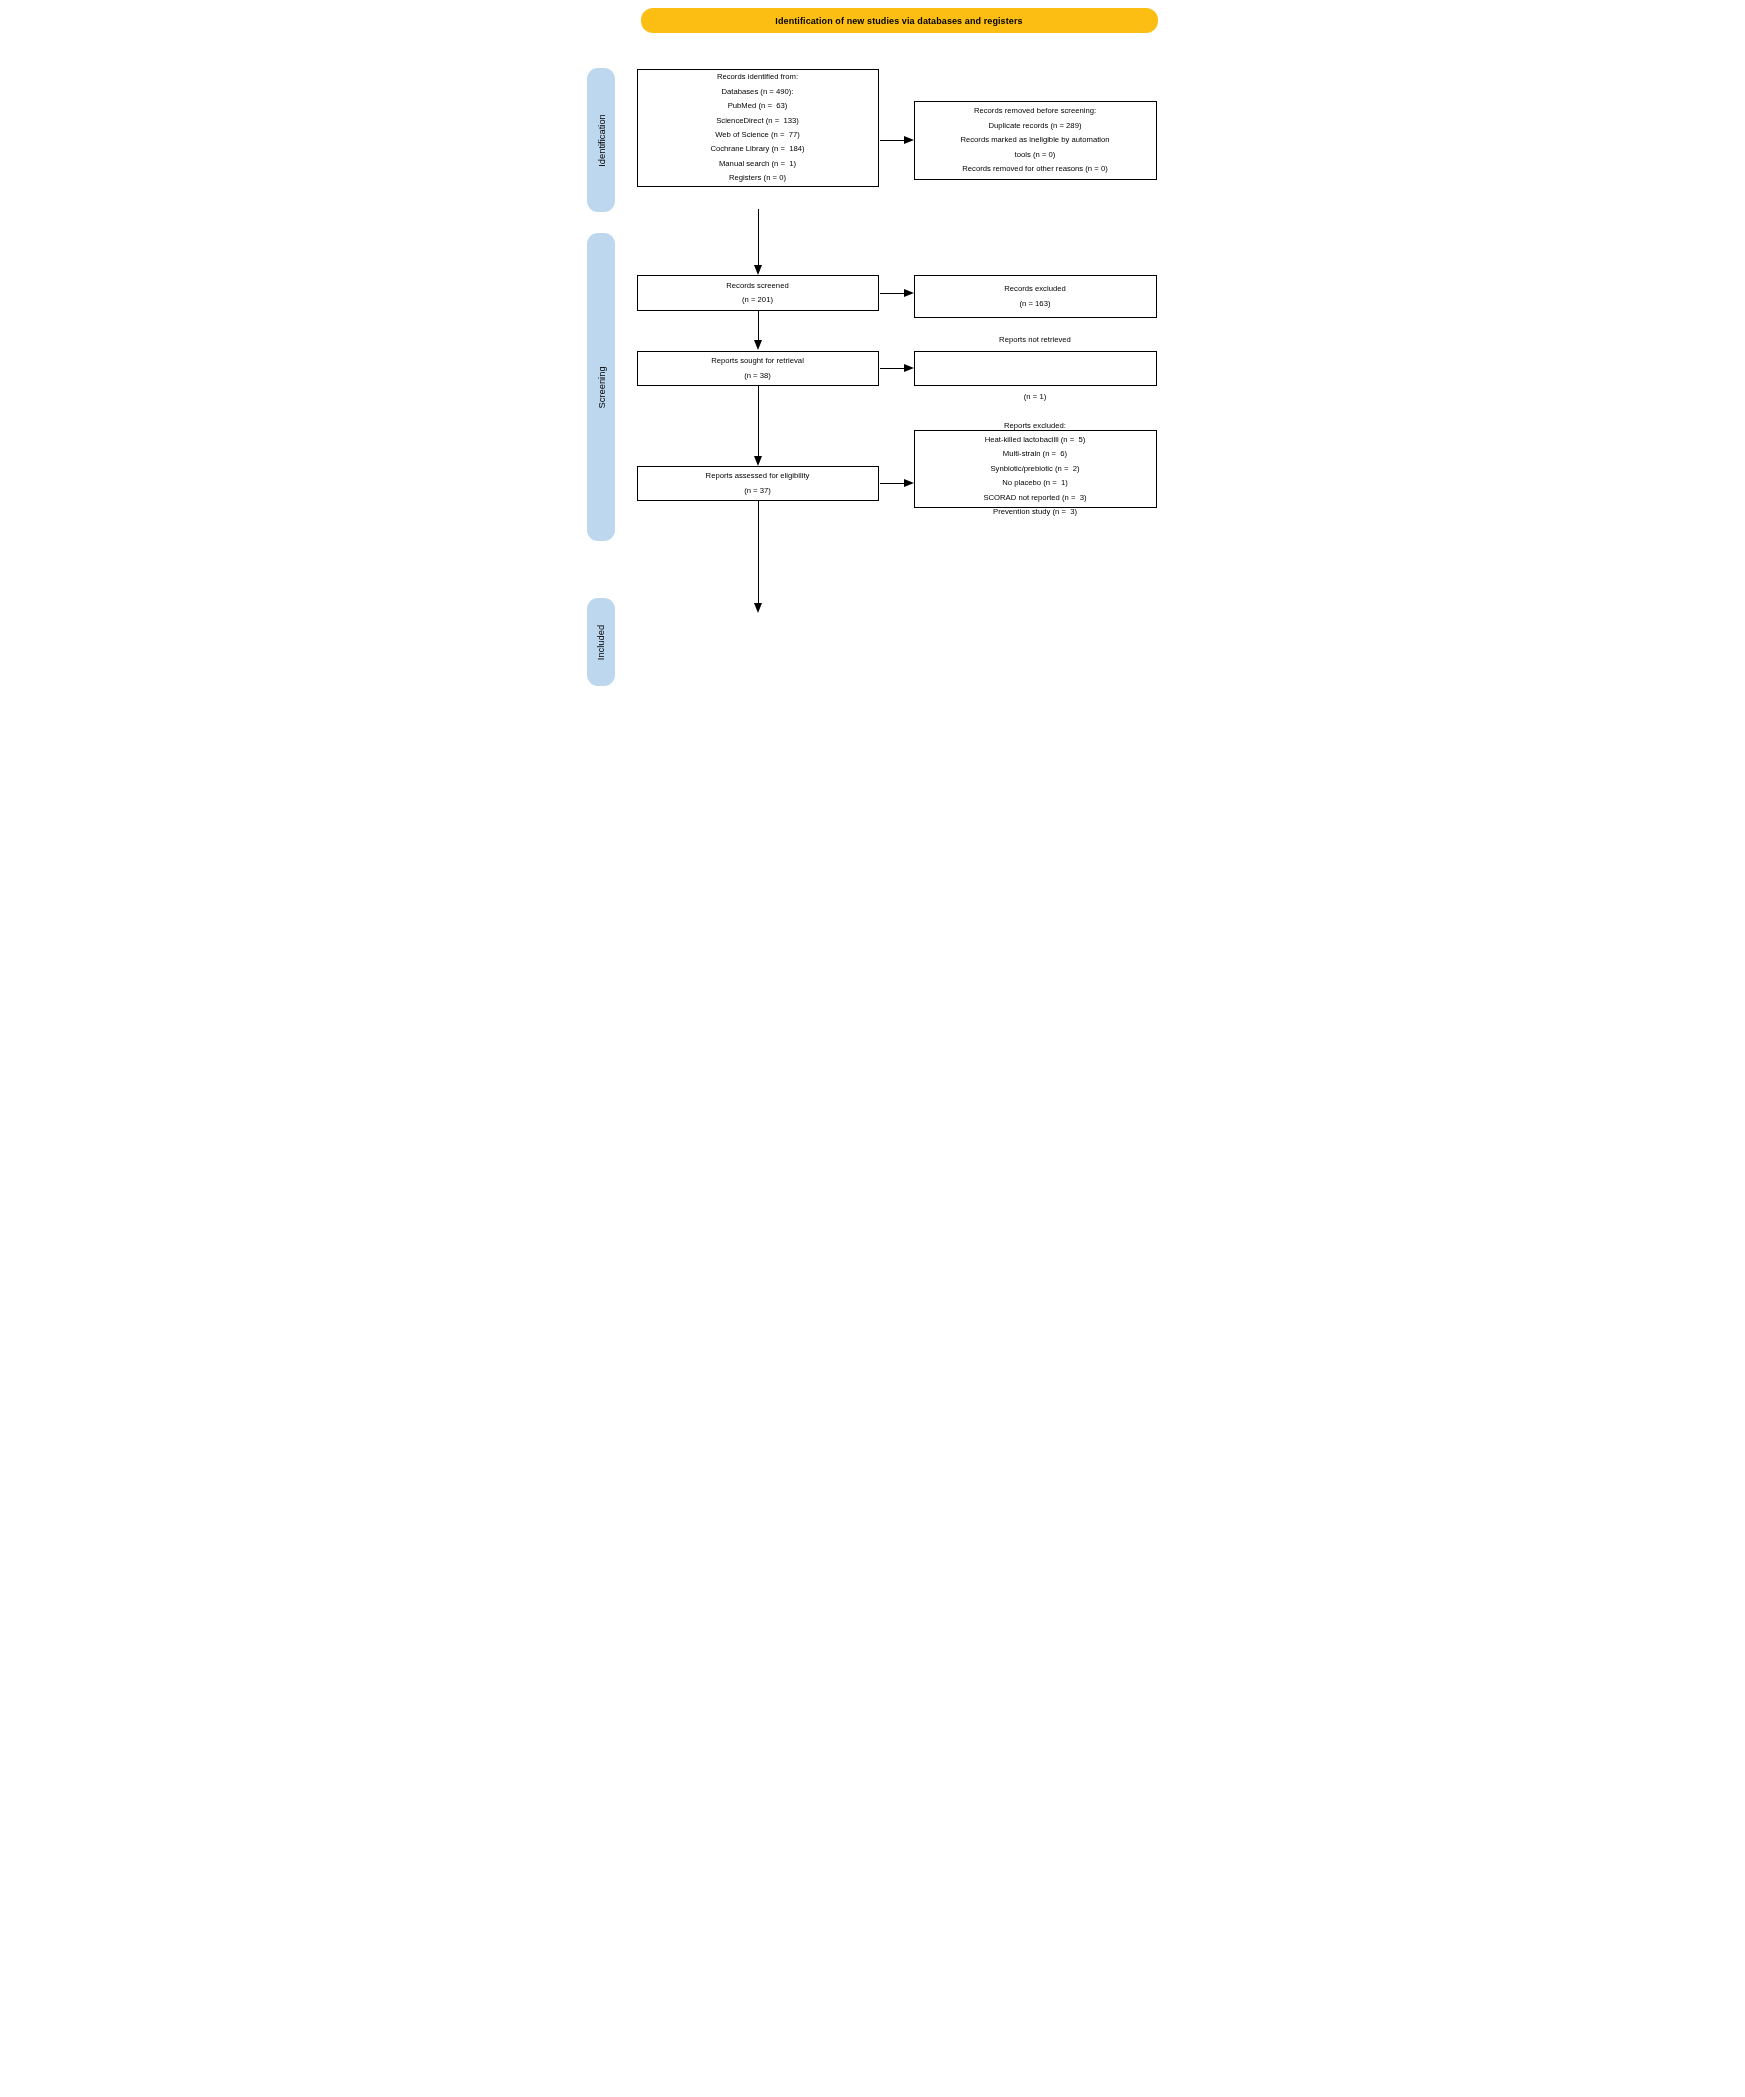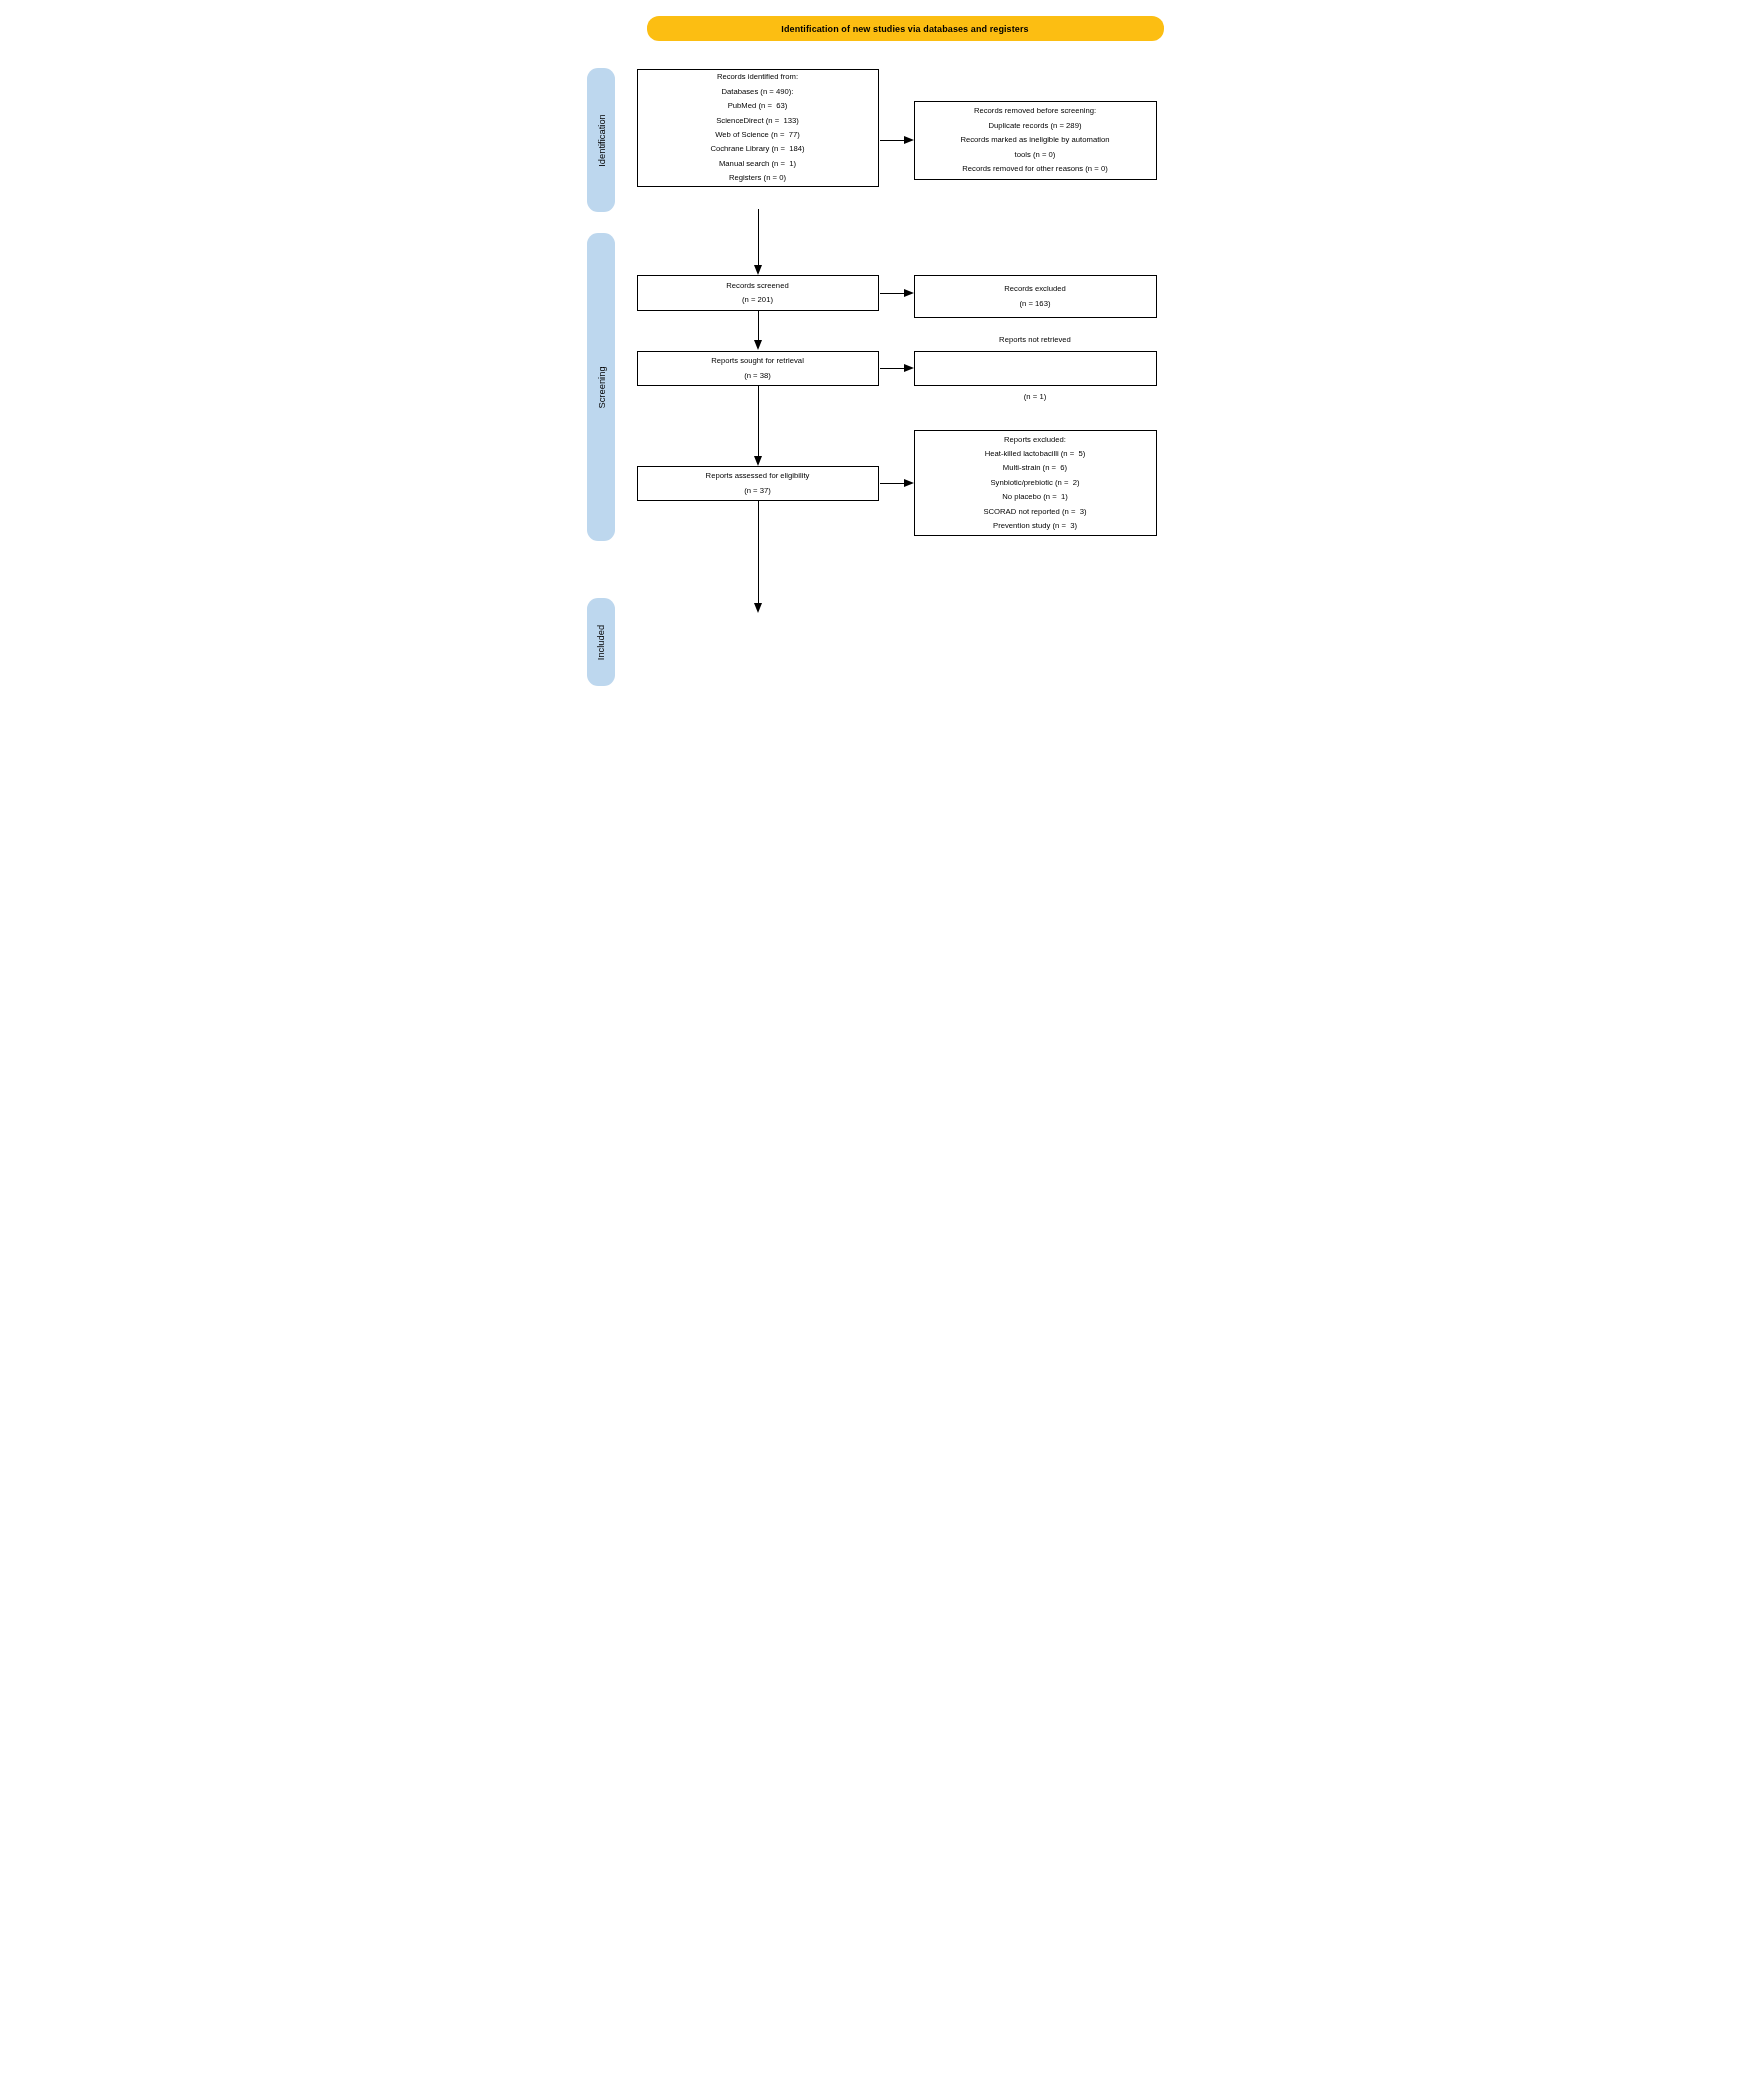"Identification of new studies via" .banner { left: 65px -> 59px; margin-top: 8px -> none }
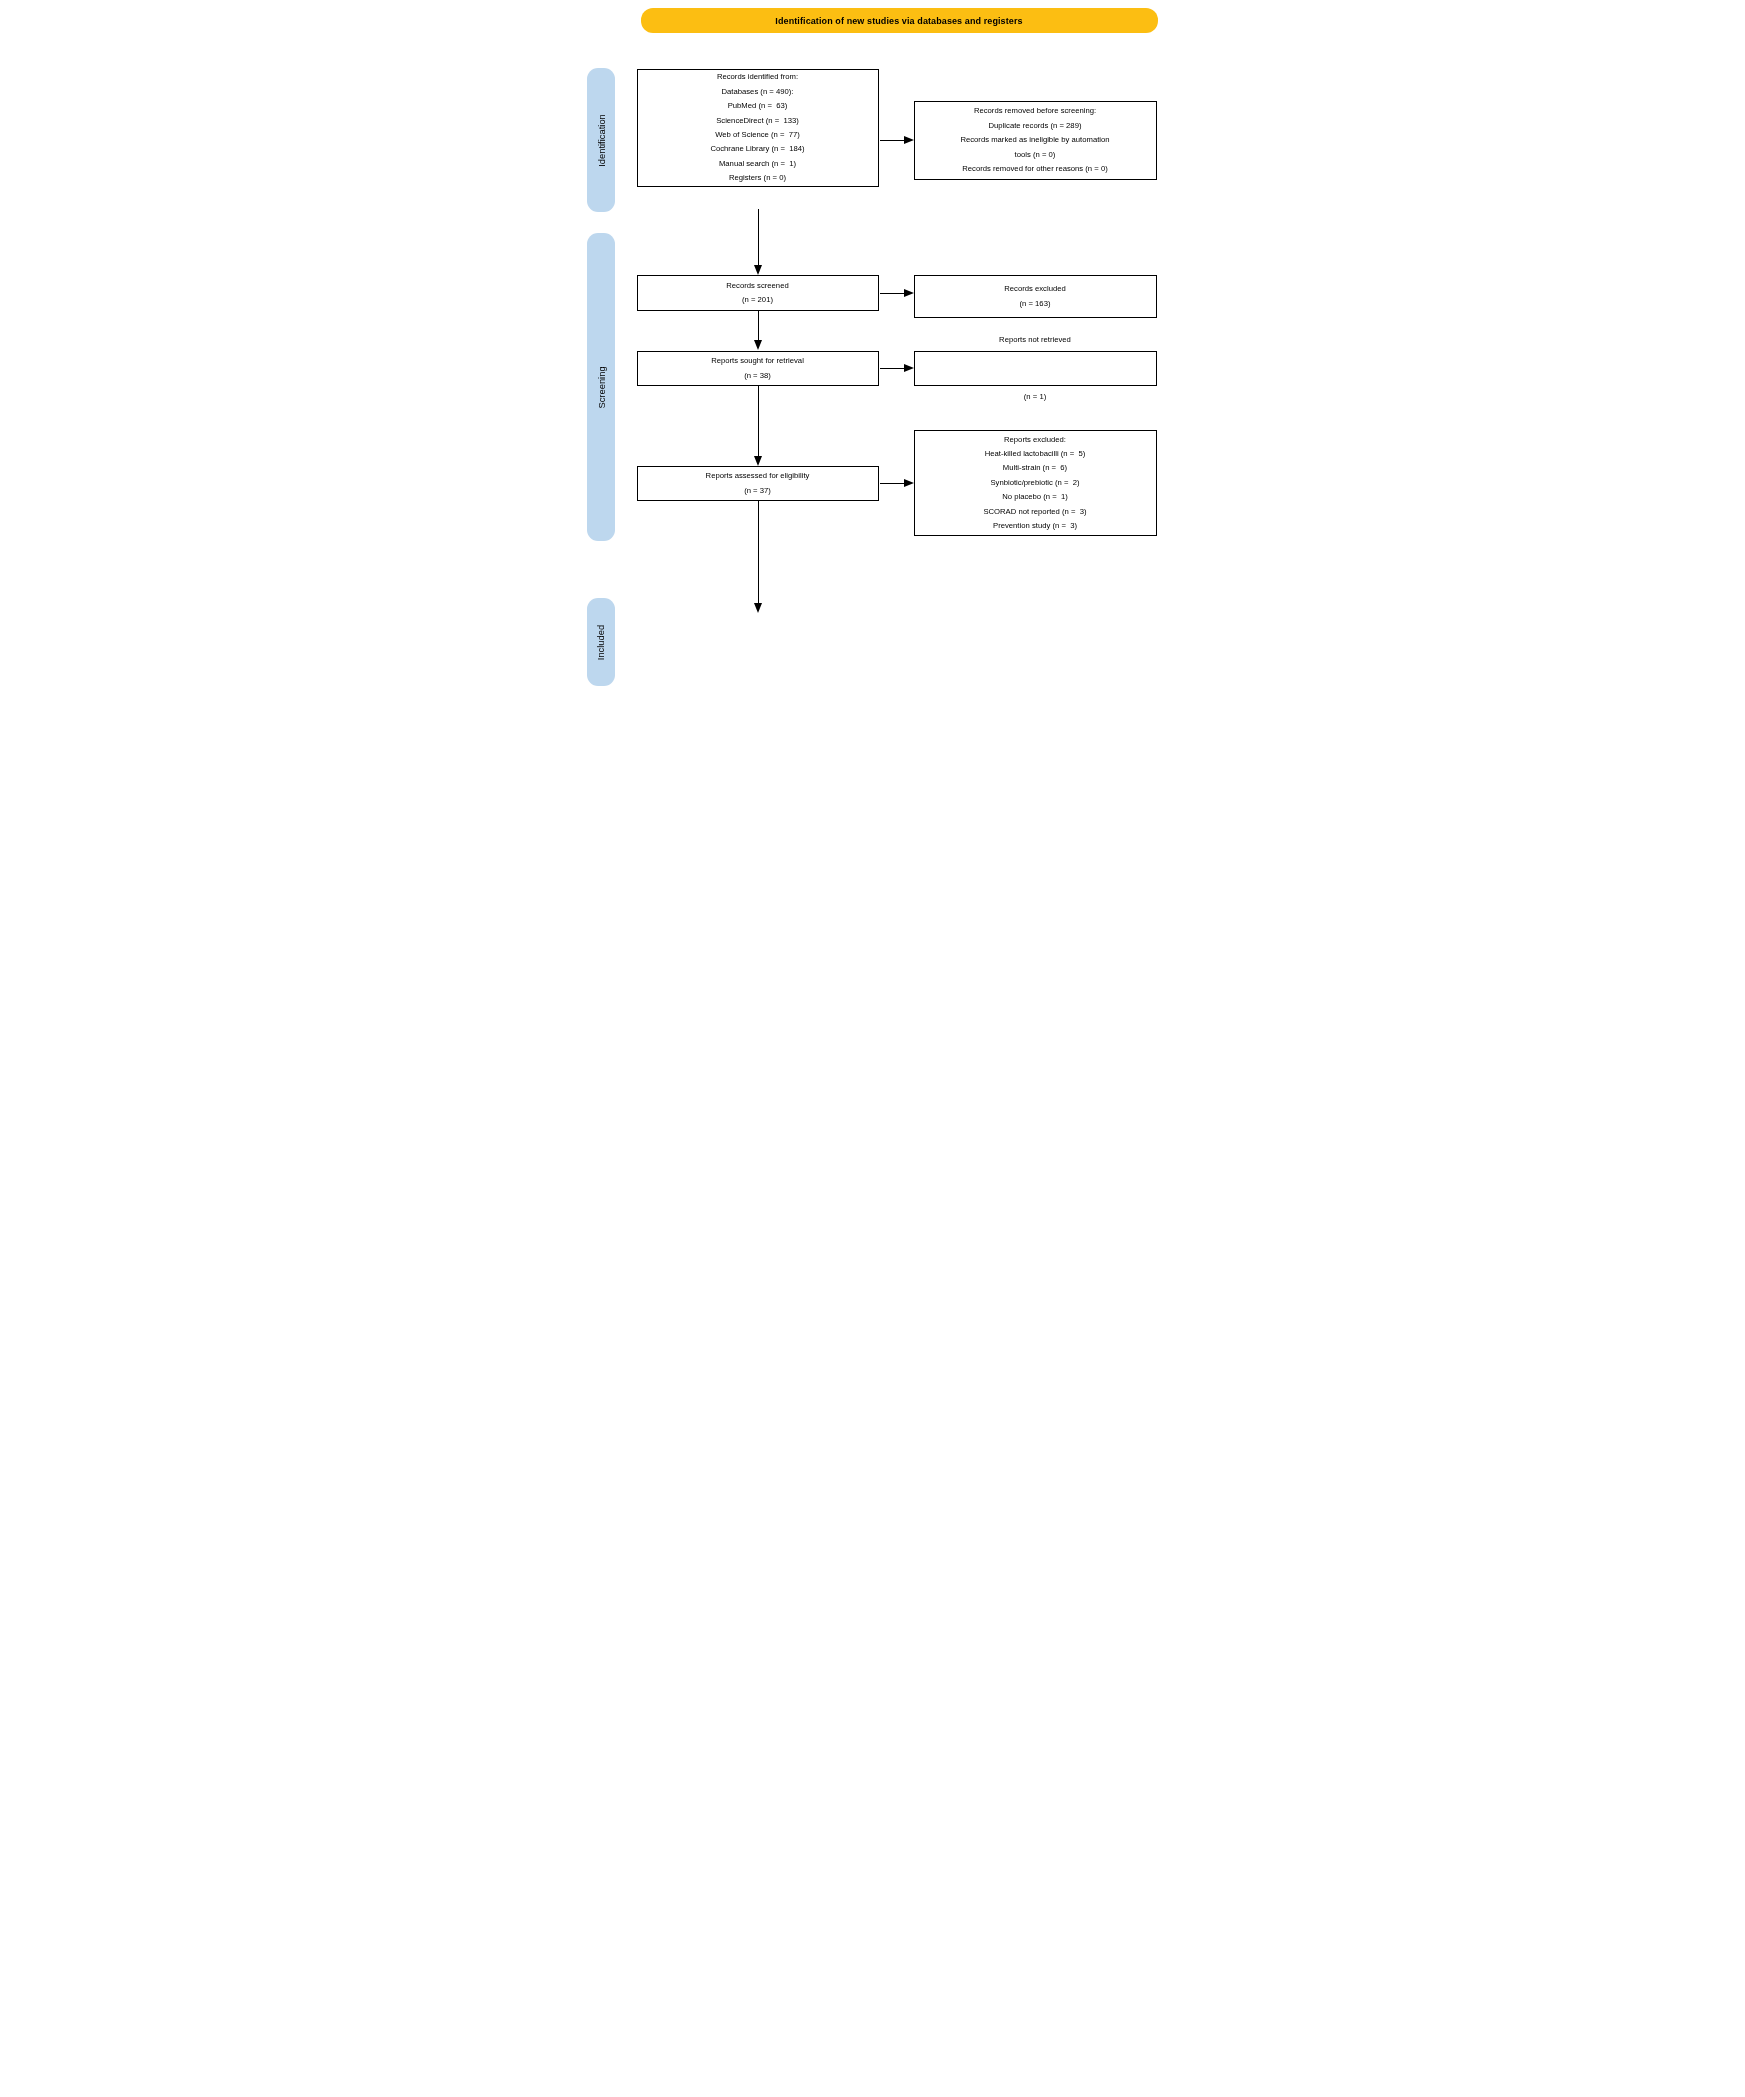"Reports excluded:" .rbox4 { height: 106px -> 78px }
